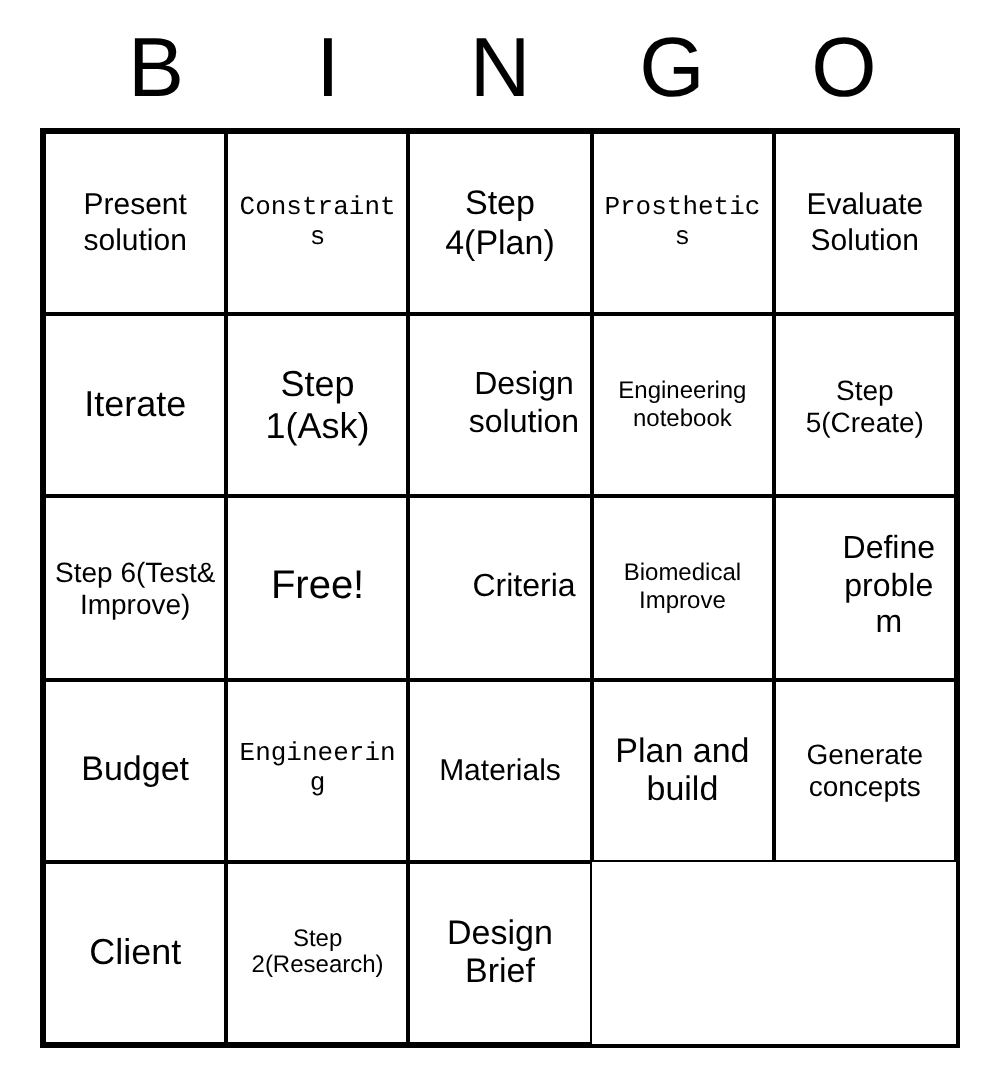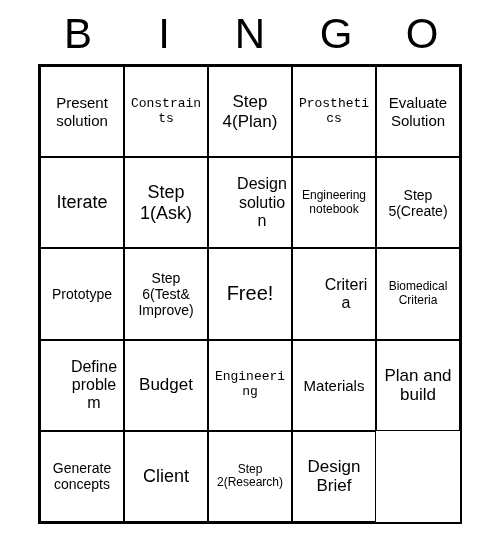"Present solution" .grid { width: 424px -> 460px }
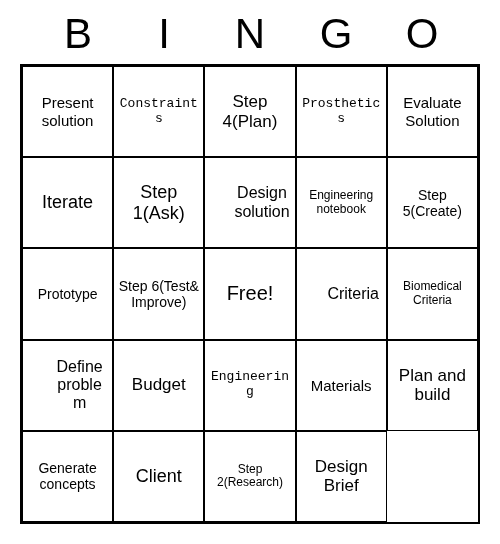"Prototype" div.cell { html: <div>Prototype</div> -> none }
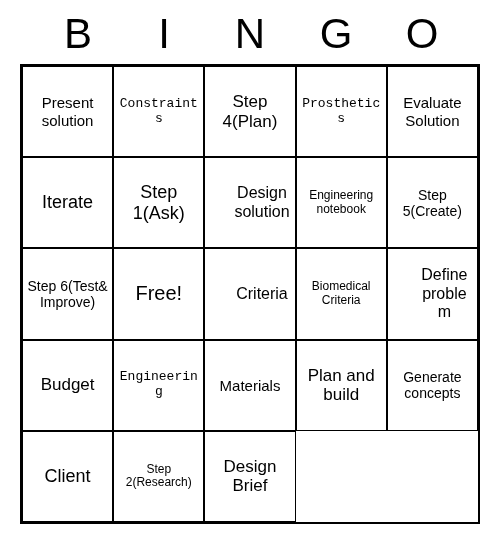"Biomedical Criteria" div.cell { text: Criteria -> Improve }
